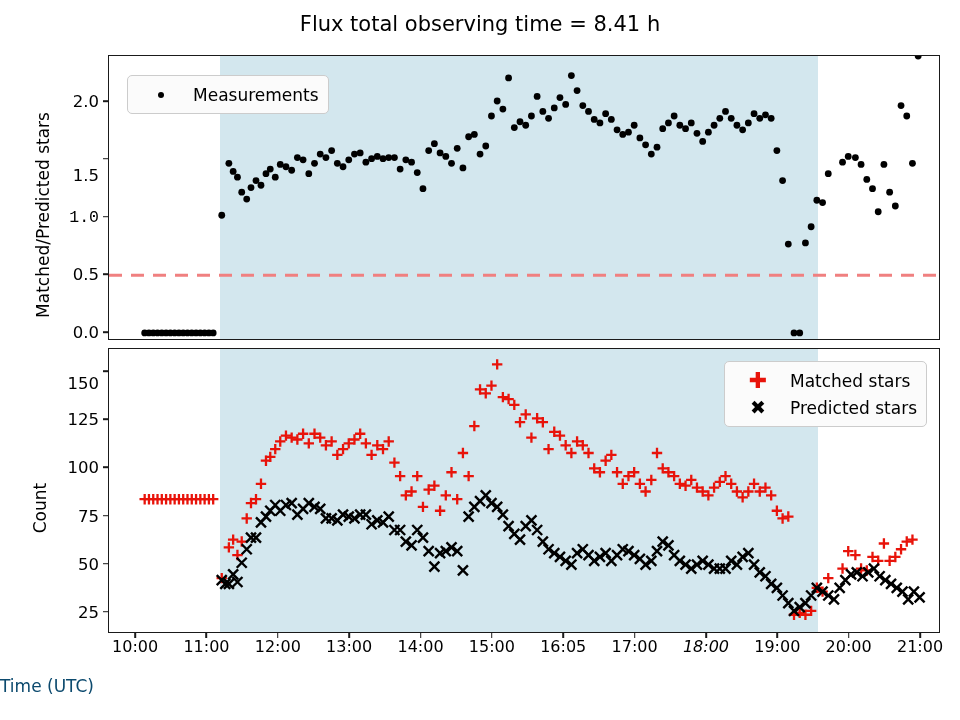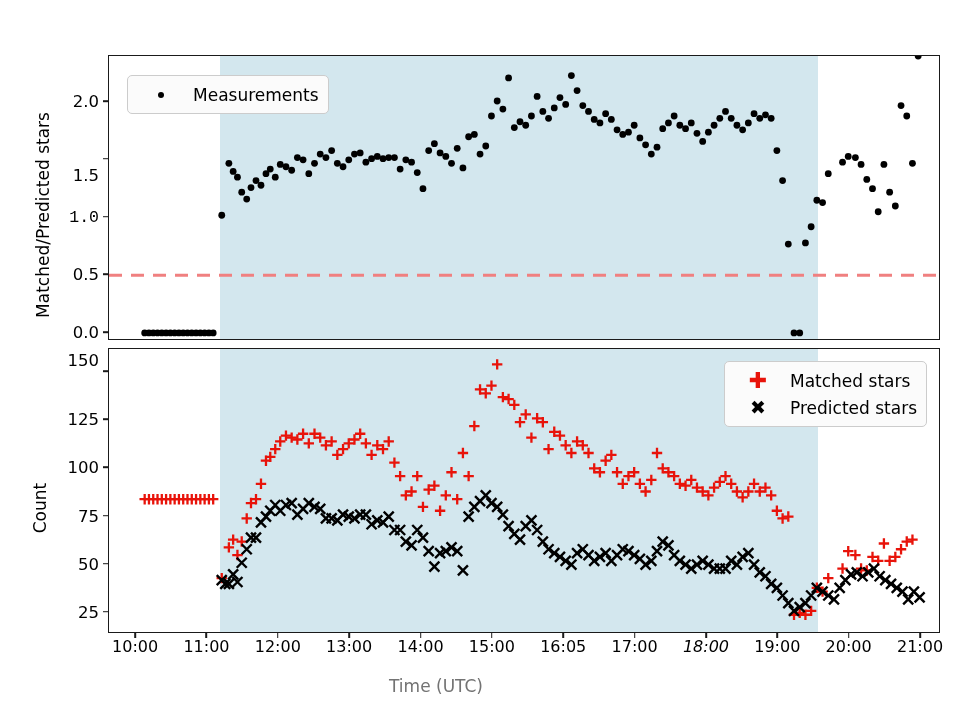"Flux total observing time =" div.title { html: none -> <div>Flux total observing time = 8.41 h</div> }
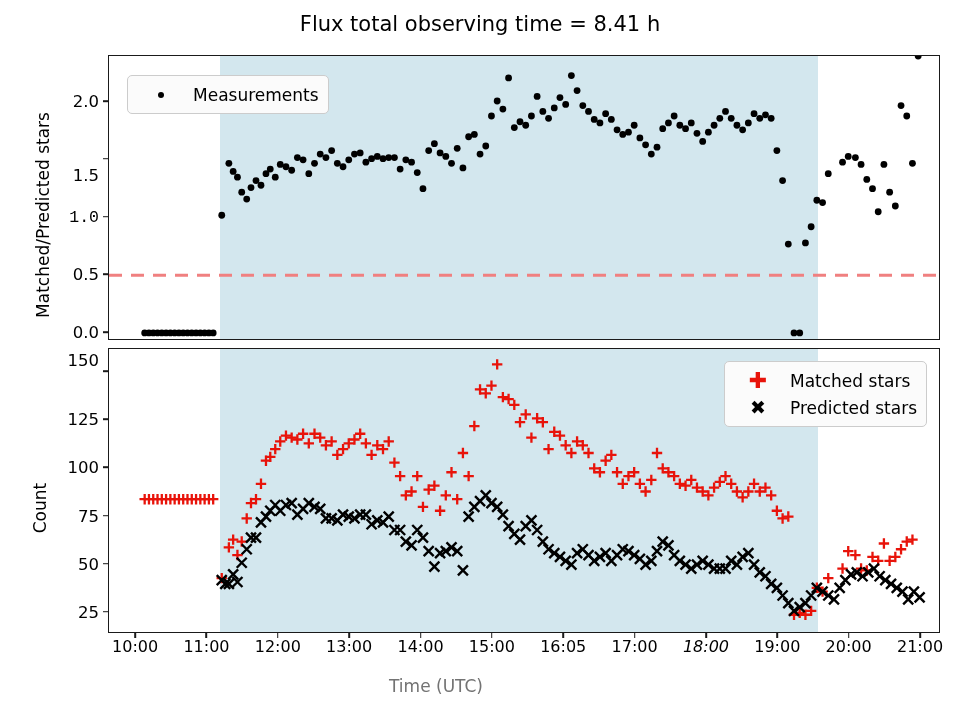"150" div.ytick { top: 12px -> 35px }
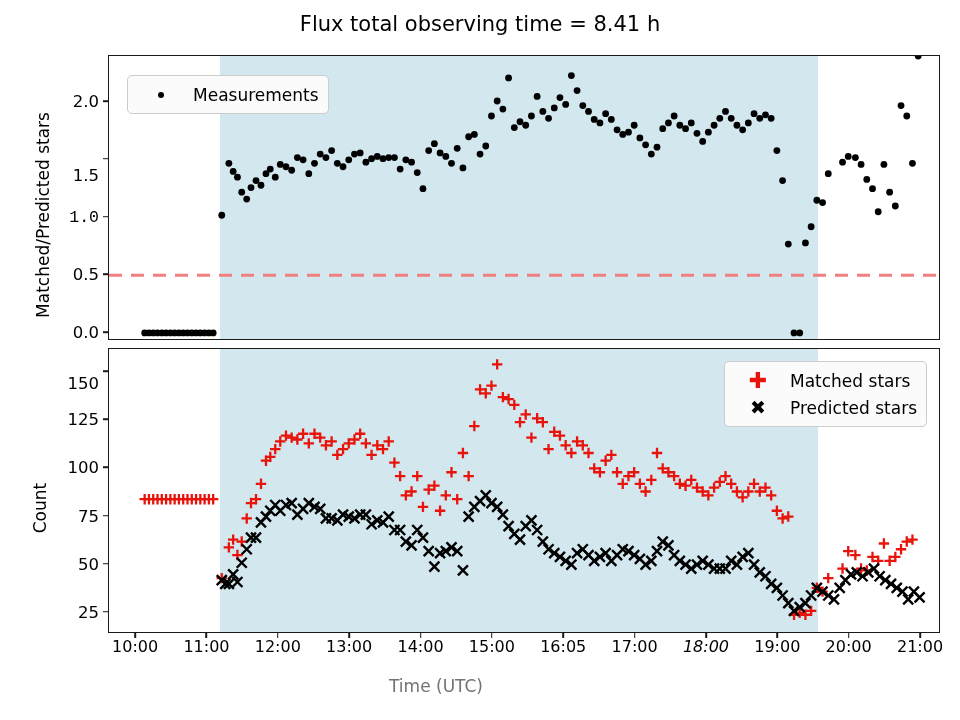"Time (UTC)" .xlabel { color: #737373 -> #0c4a6e; text-align: center -> none }
